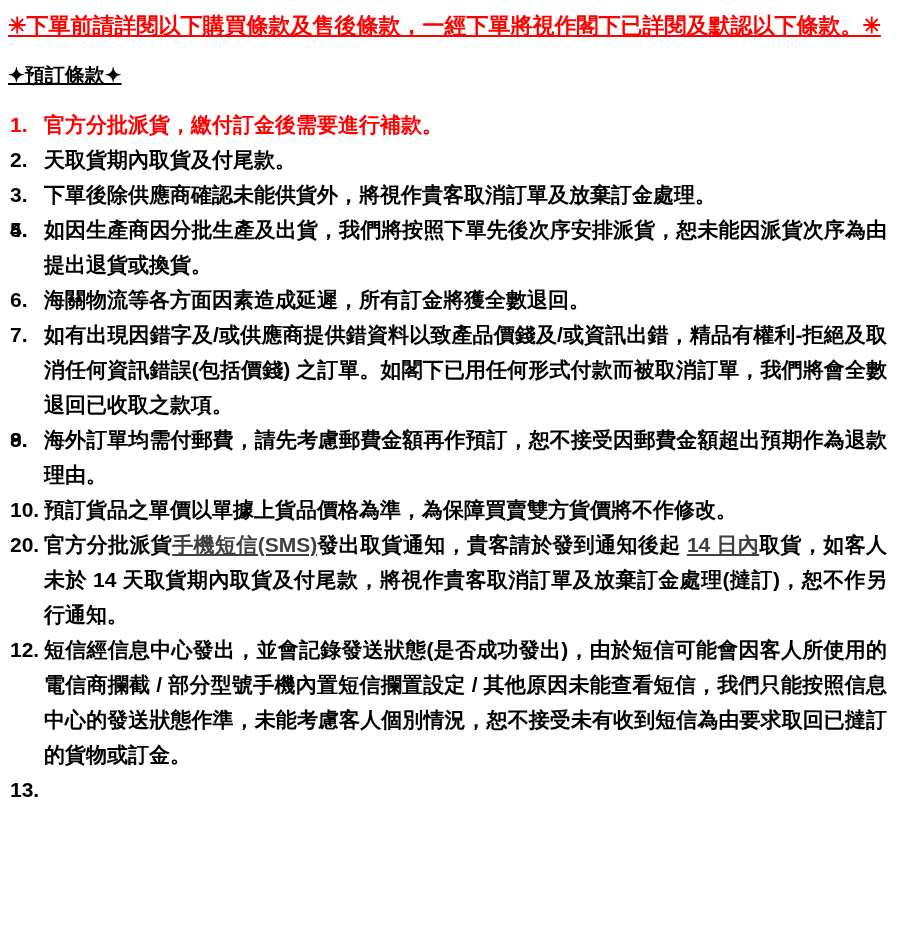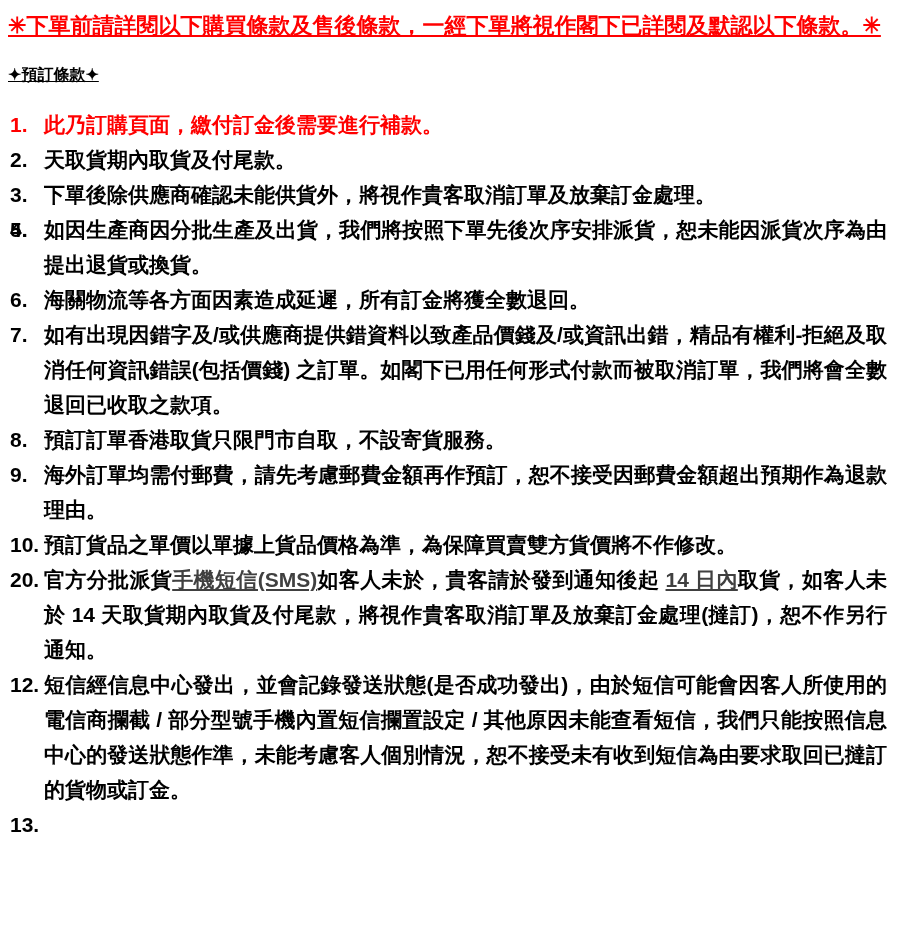"✦預訂條款✦" .section-title { font-size: 16px -> 20px }
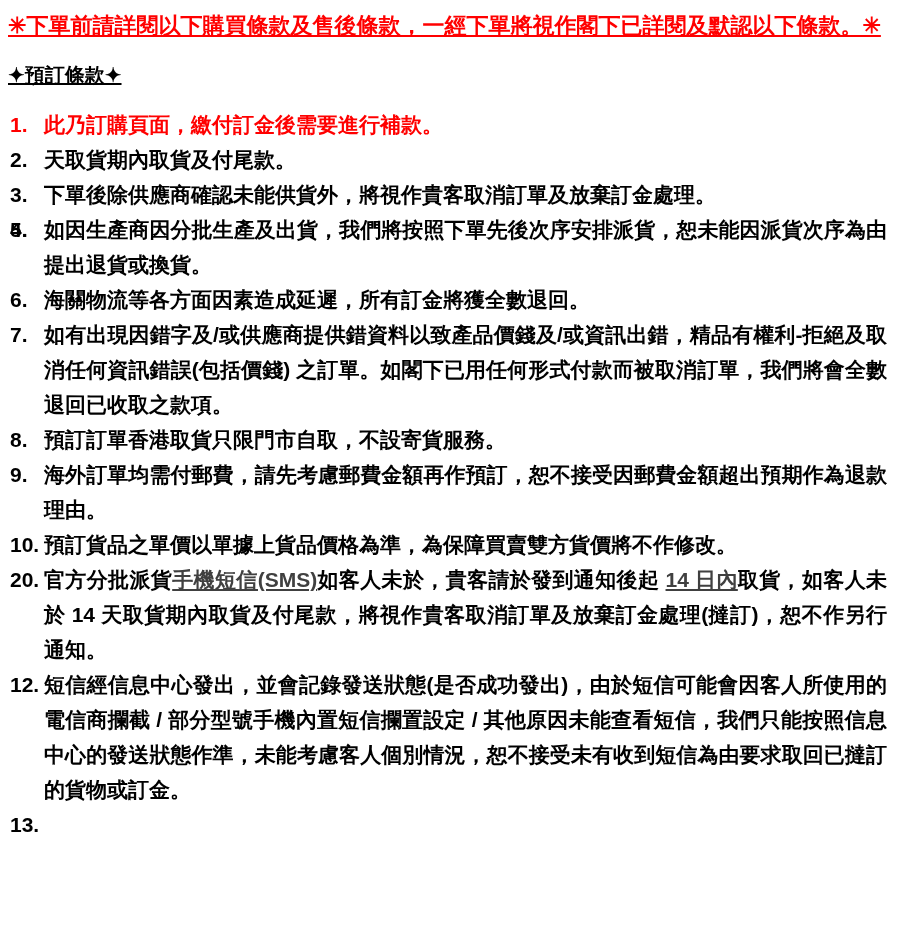"此乃訂購頁面，繳付訂金後需要進行補款。" span.run-red { text: 此乃訂購頁面 -> 官方分批派貨 }
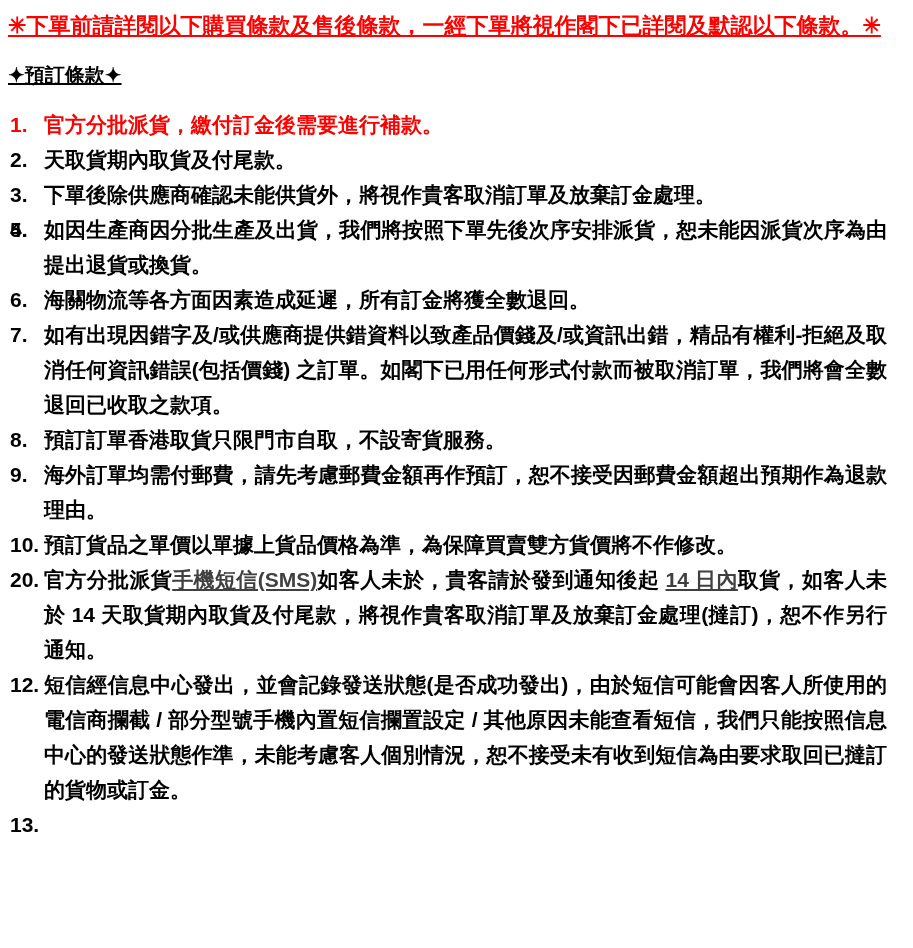"預訂訂單香港取貨只限門市自取，不設寄貨服務。" span.term-text { html: <span><span>預訂訂單香港取貨只限門市自取，不設寄貨服務。</span></span> -> none }
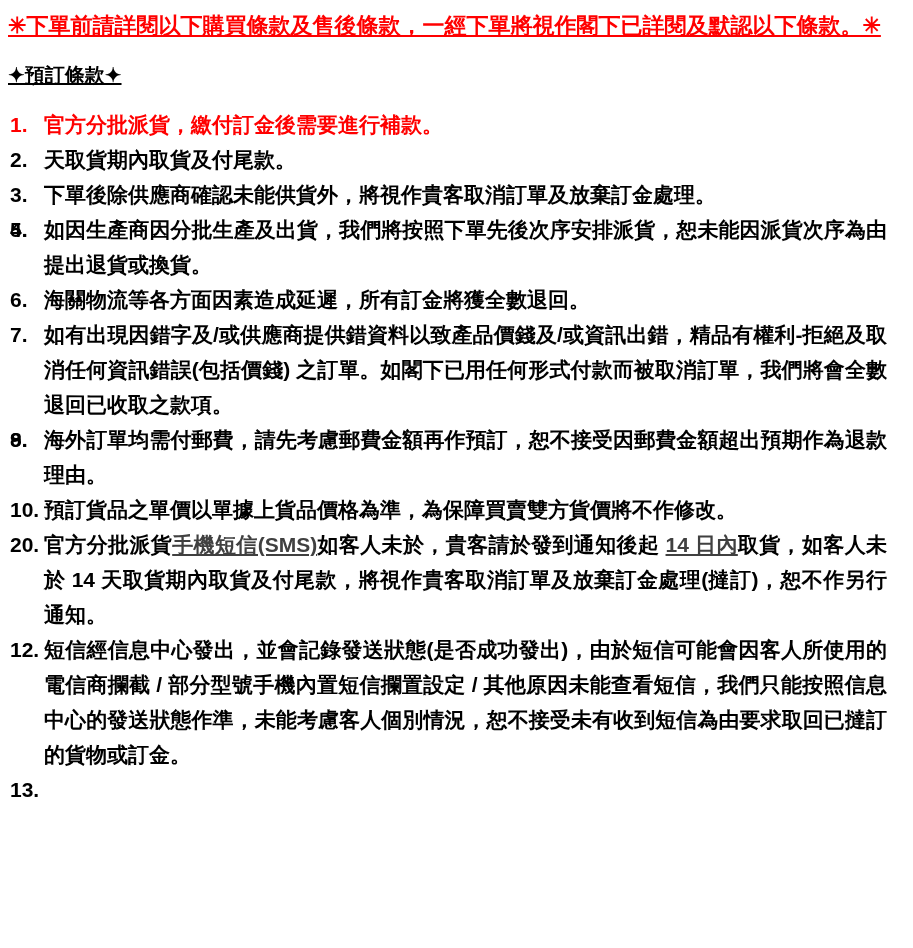"如客人未於，貴客請於發到通知後起" span.run-normal { text: 如客人未於 -> 發出取貨通知 }
